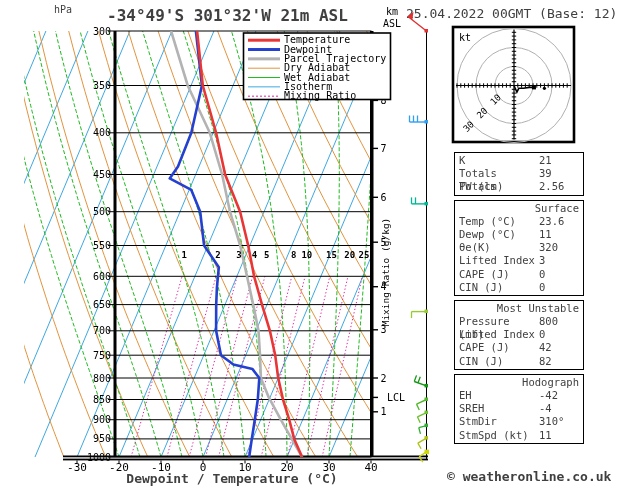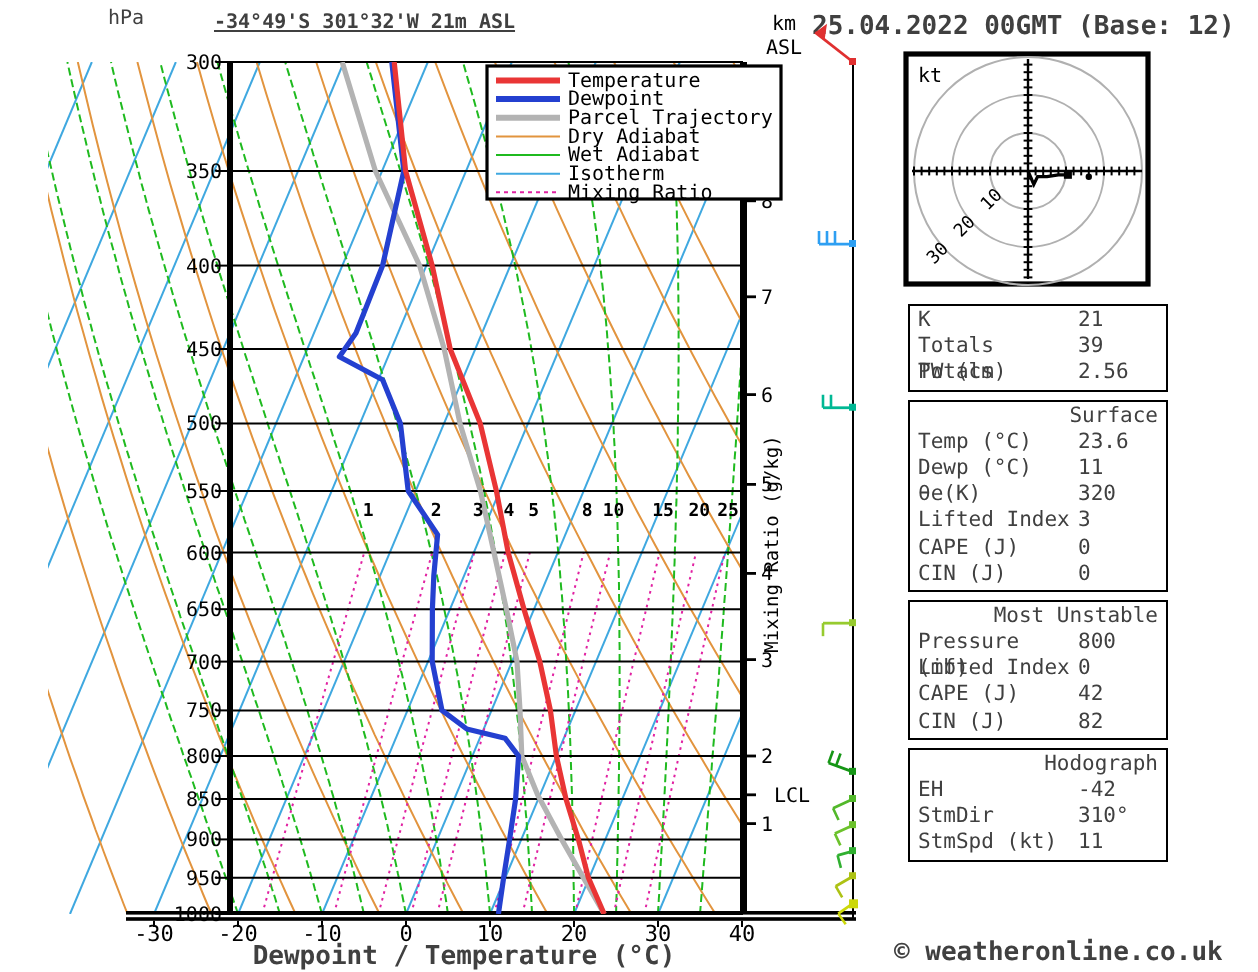"-34°49'S 301°32'W 21m ASL" .title { font-size: 10px -> 16px; text-decoration: underline -> none }
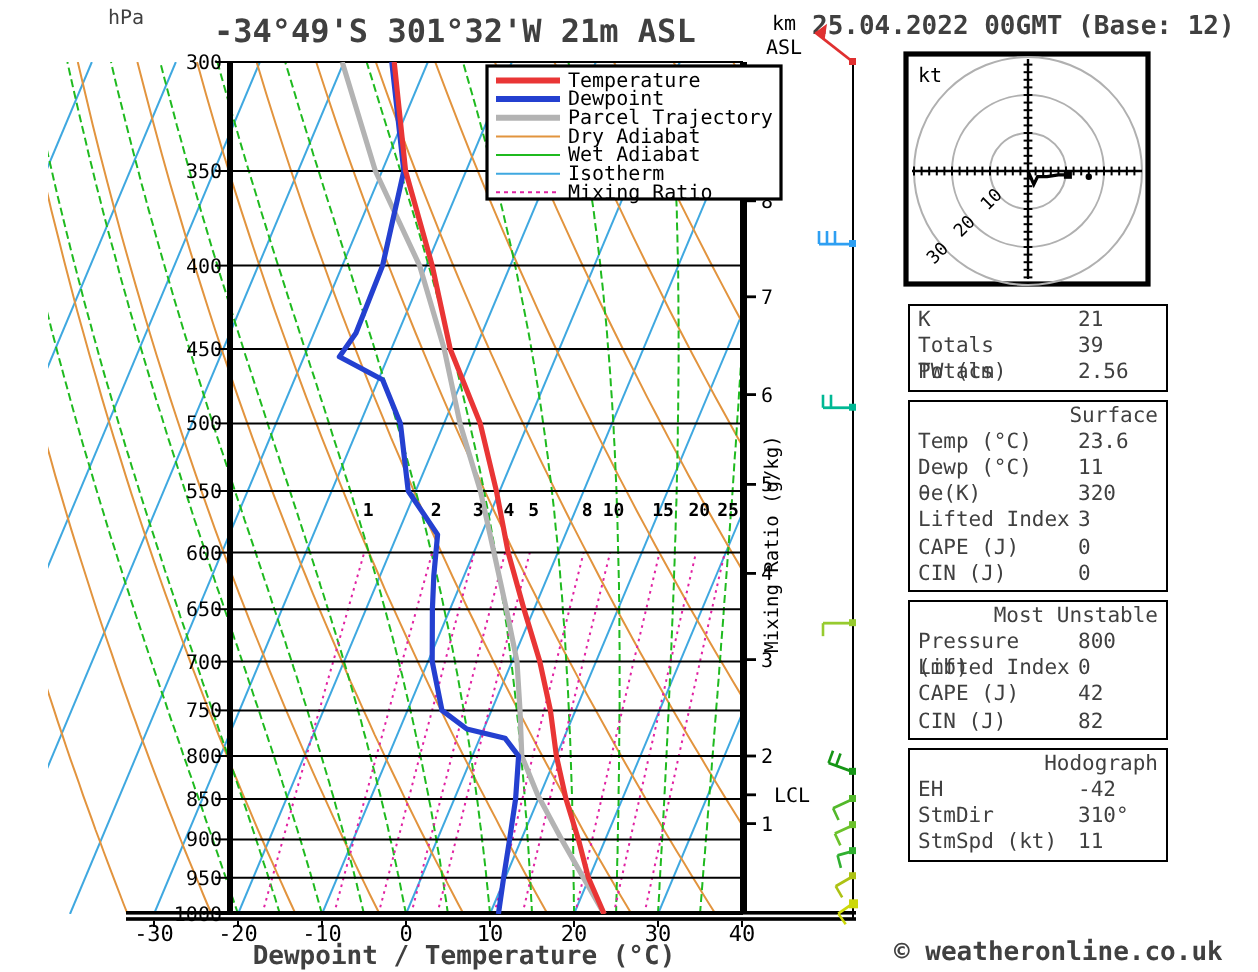"25.04.2022 00GMT (Base: 12)" .date { font-weight: bold -> normal }
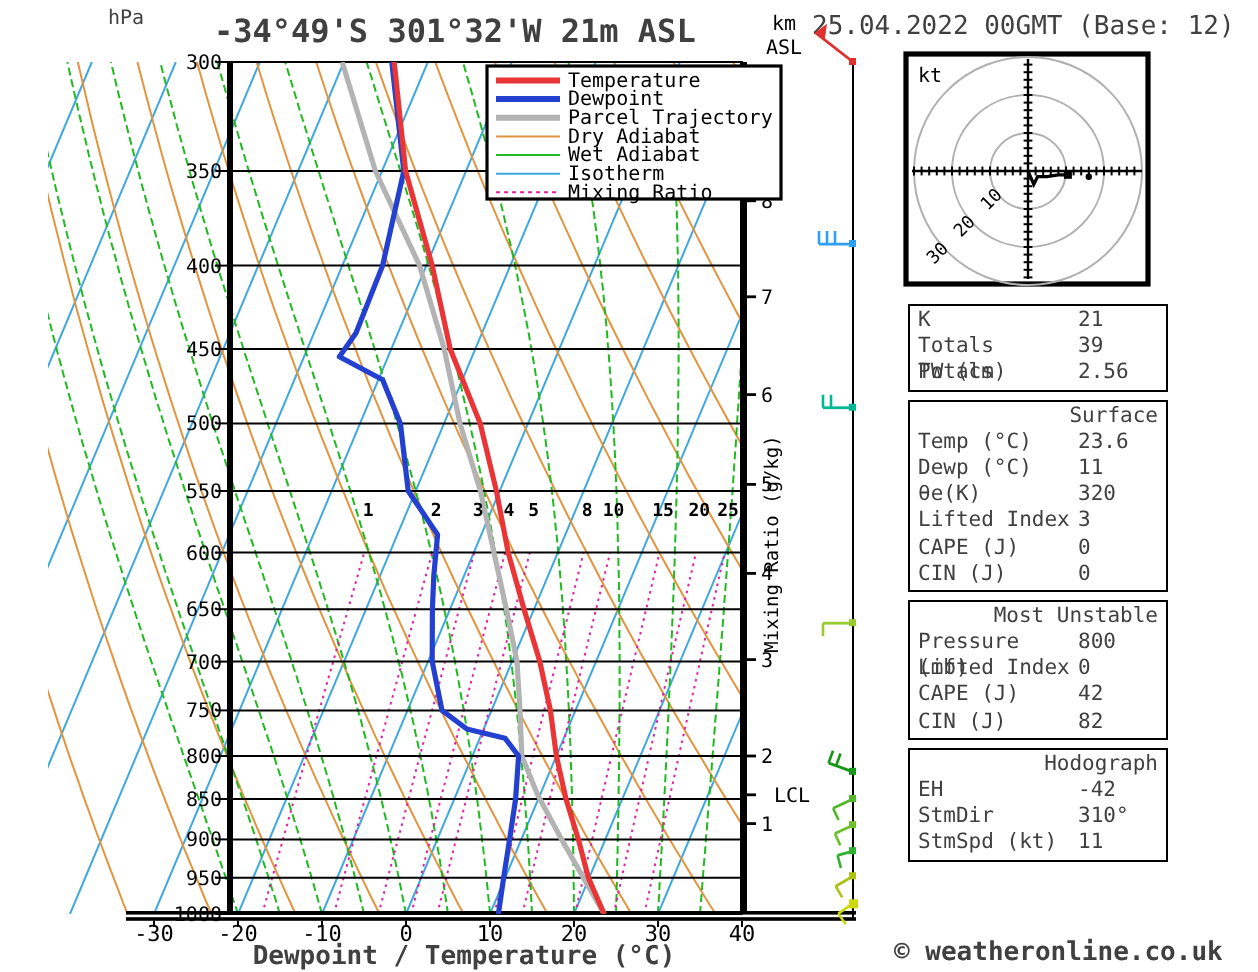"SREH" div.prow { html: none -> <div> <span>SREH</span> <span>-4</span> </div> }
